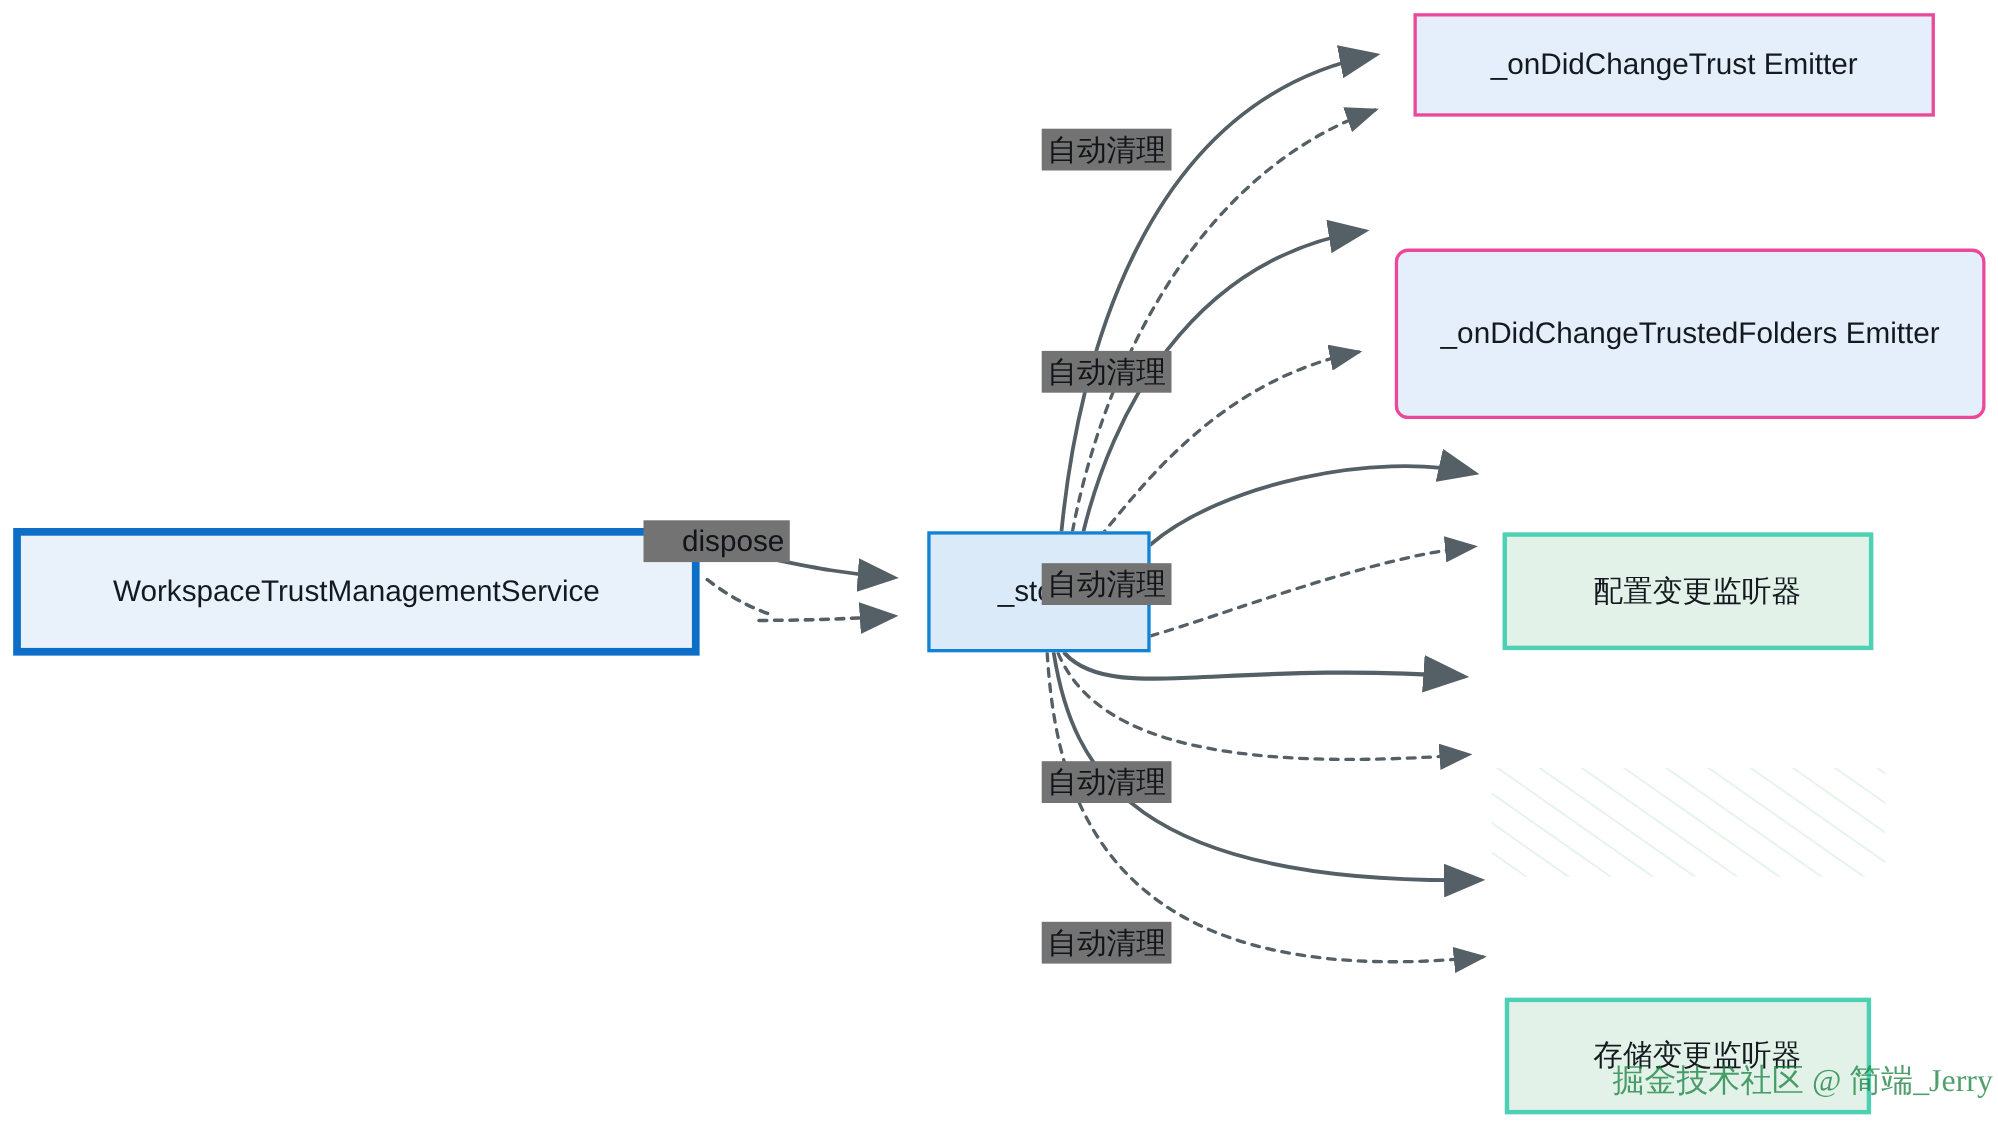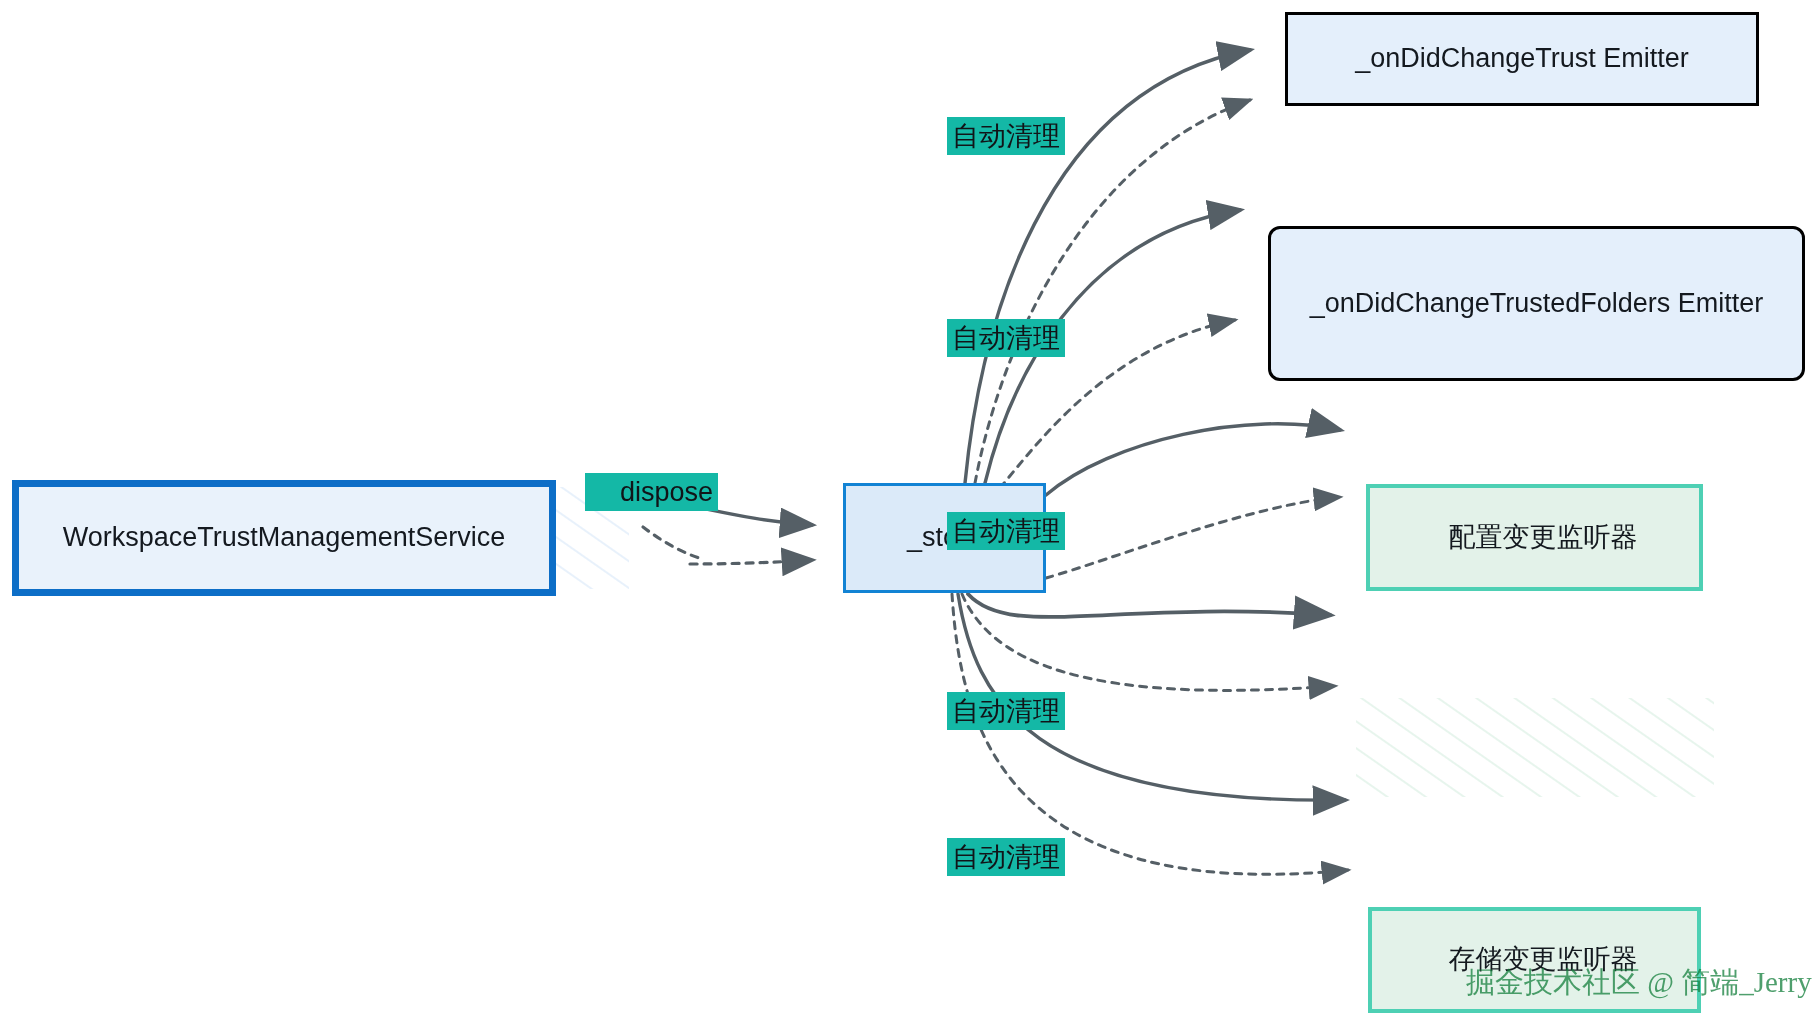"_onDidChangeTrust Emitter" .node-emitter { border: 3px solid #000000 -> 3px solid #ec4899 }
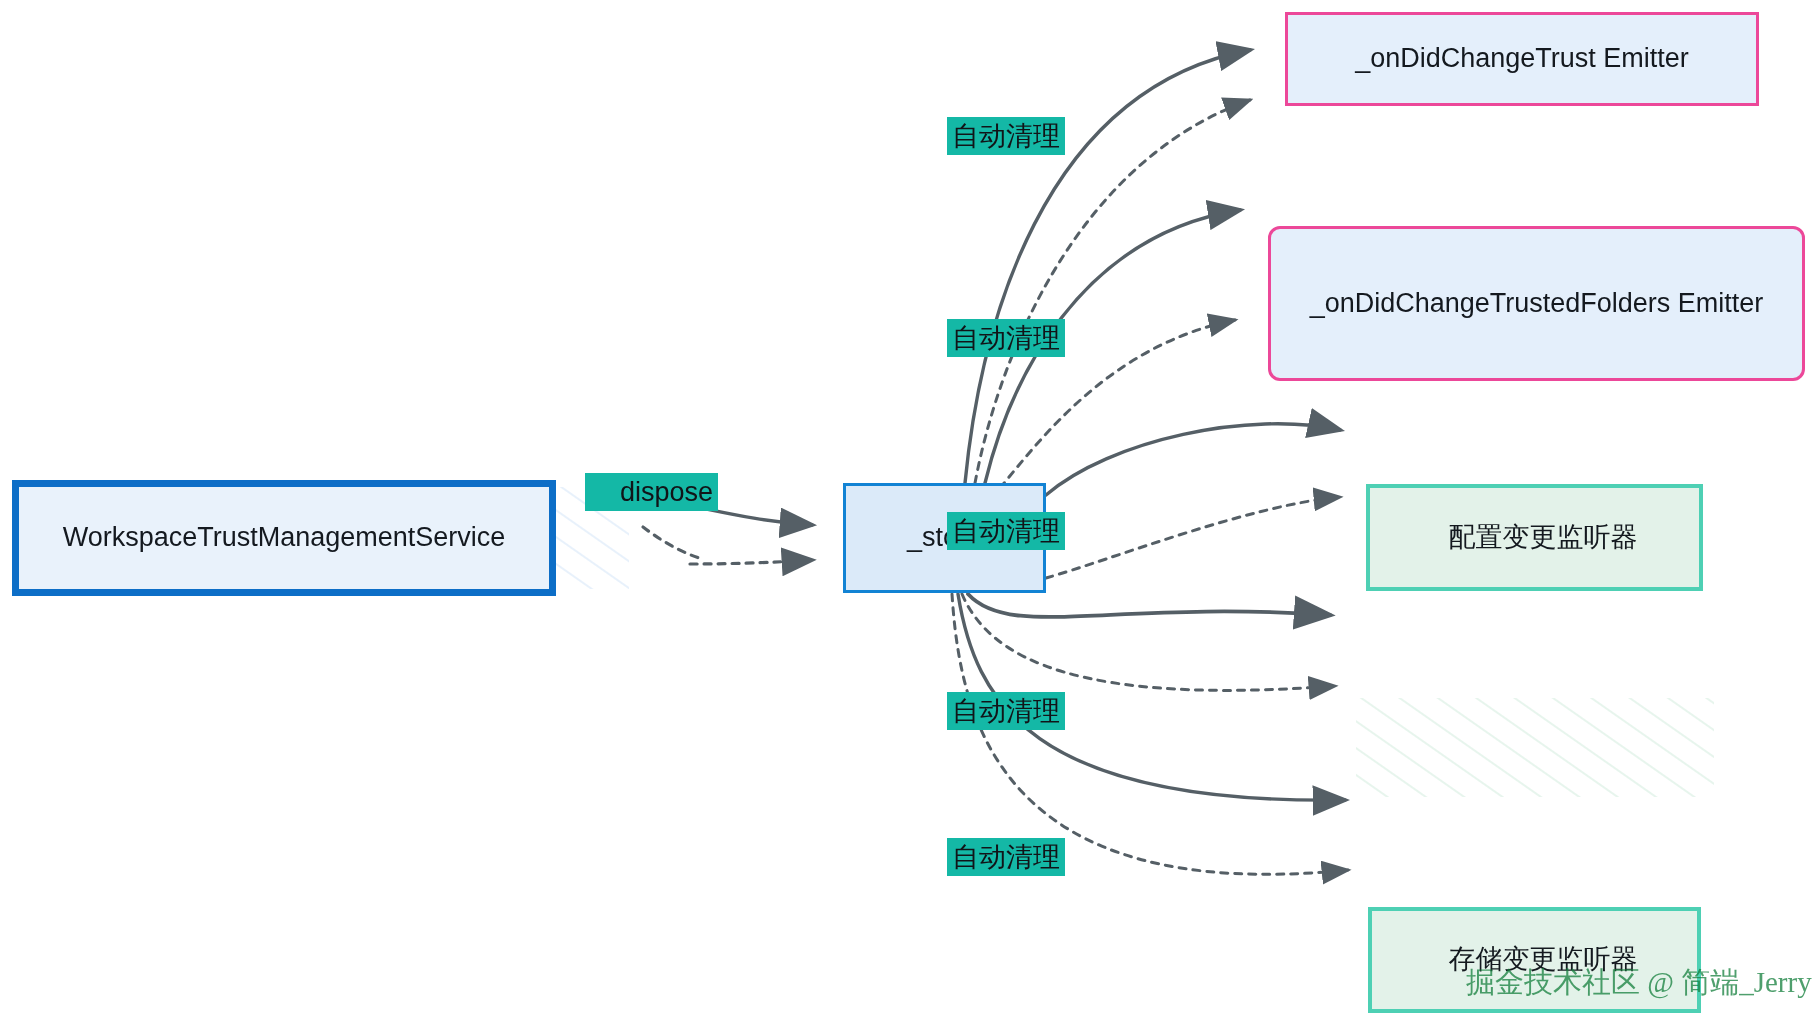"自动清理" .edge-label { background: #14b8a6 -> #737373 }
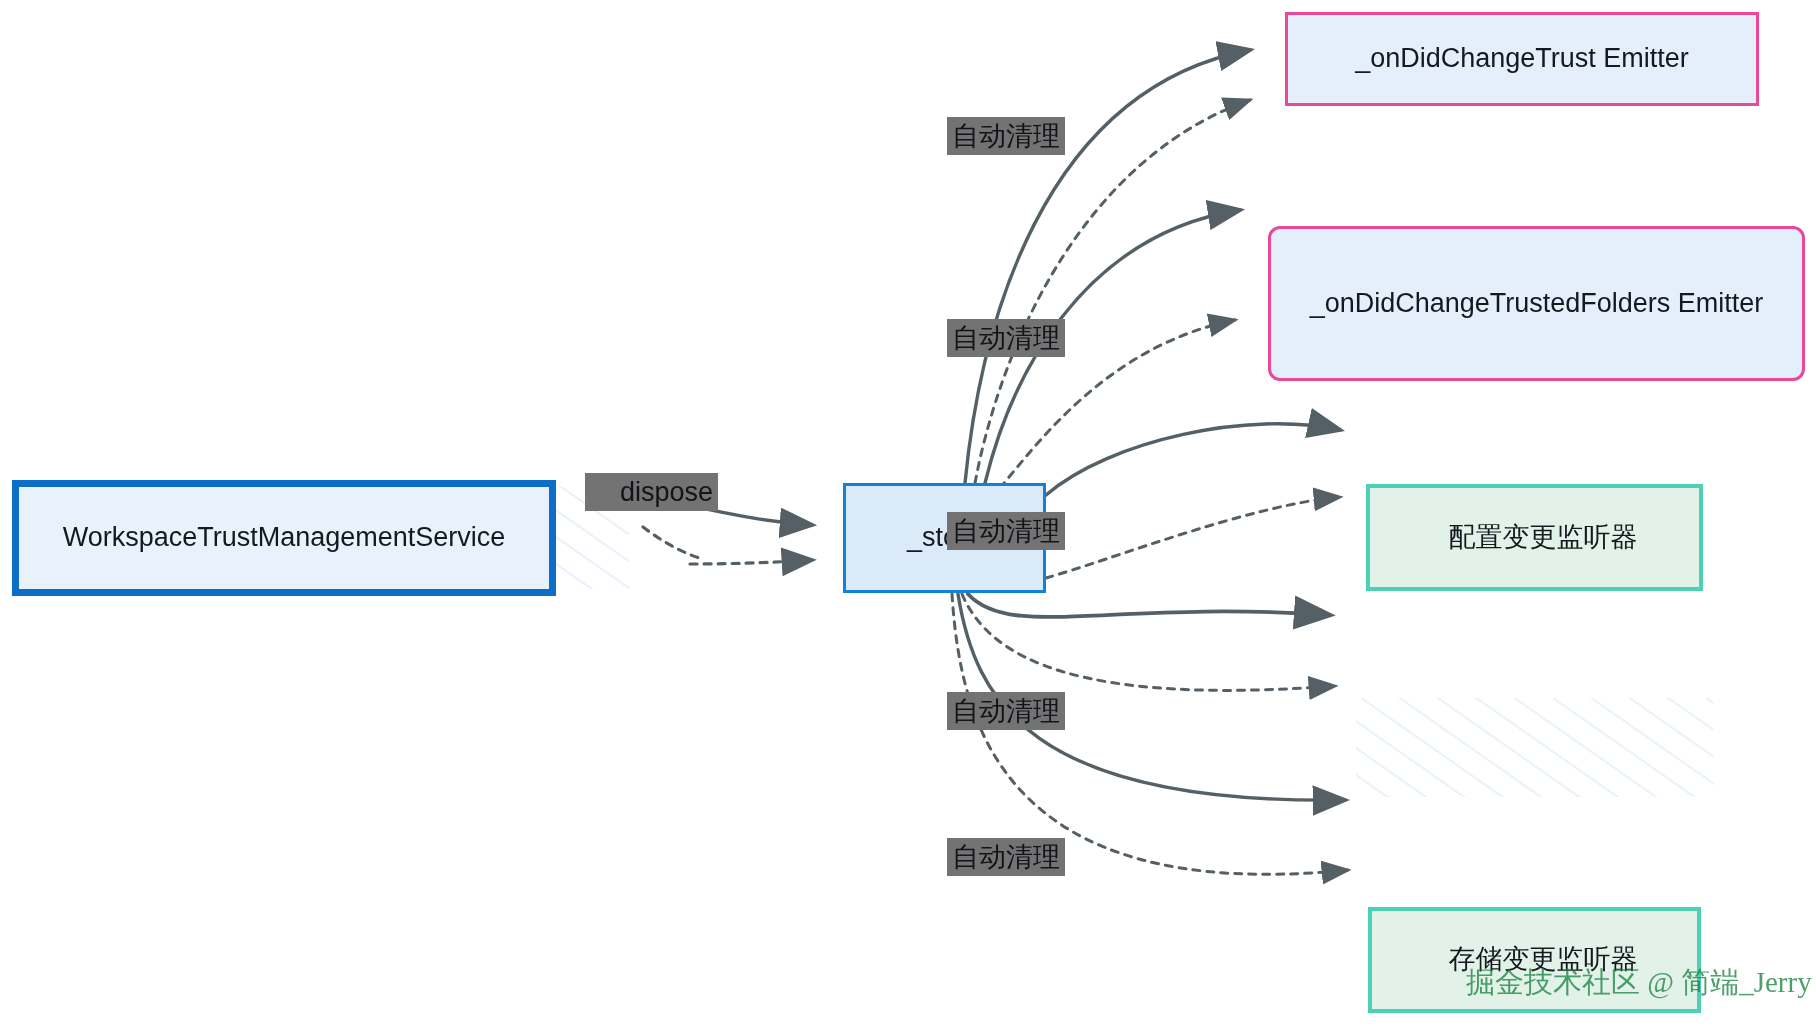"WorkspaceTrustManagementService" .node-service { width: 544px -> 624px }
